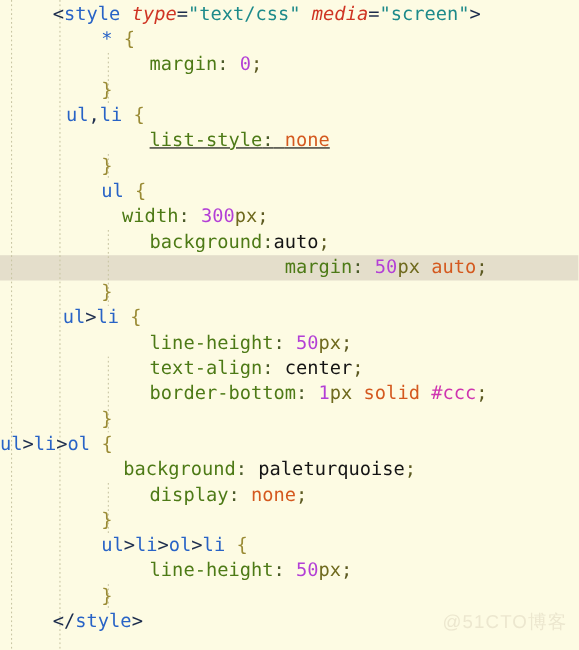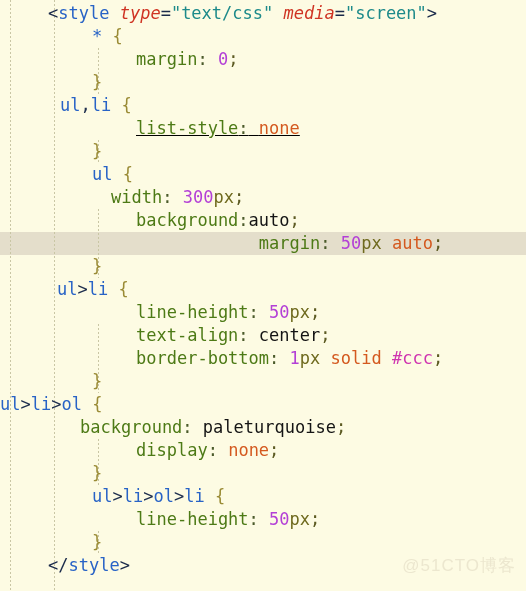"background: paleturquoise;" div.line { padding-left: 80px -> 112px }
